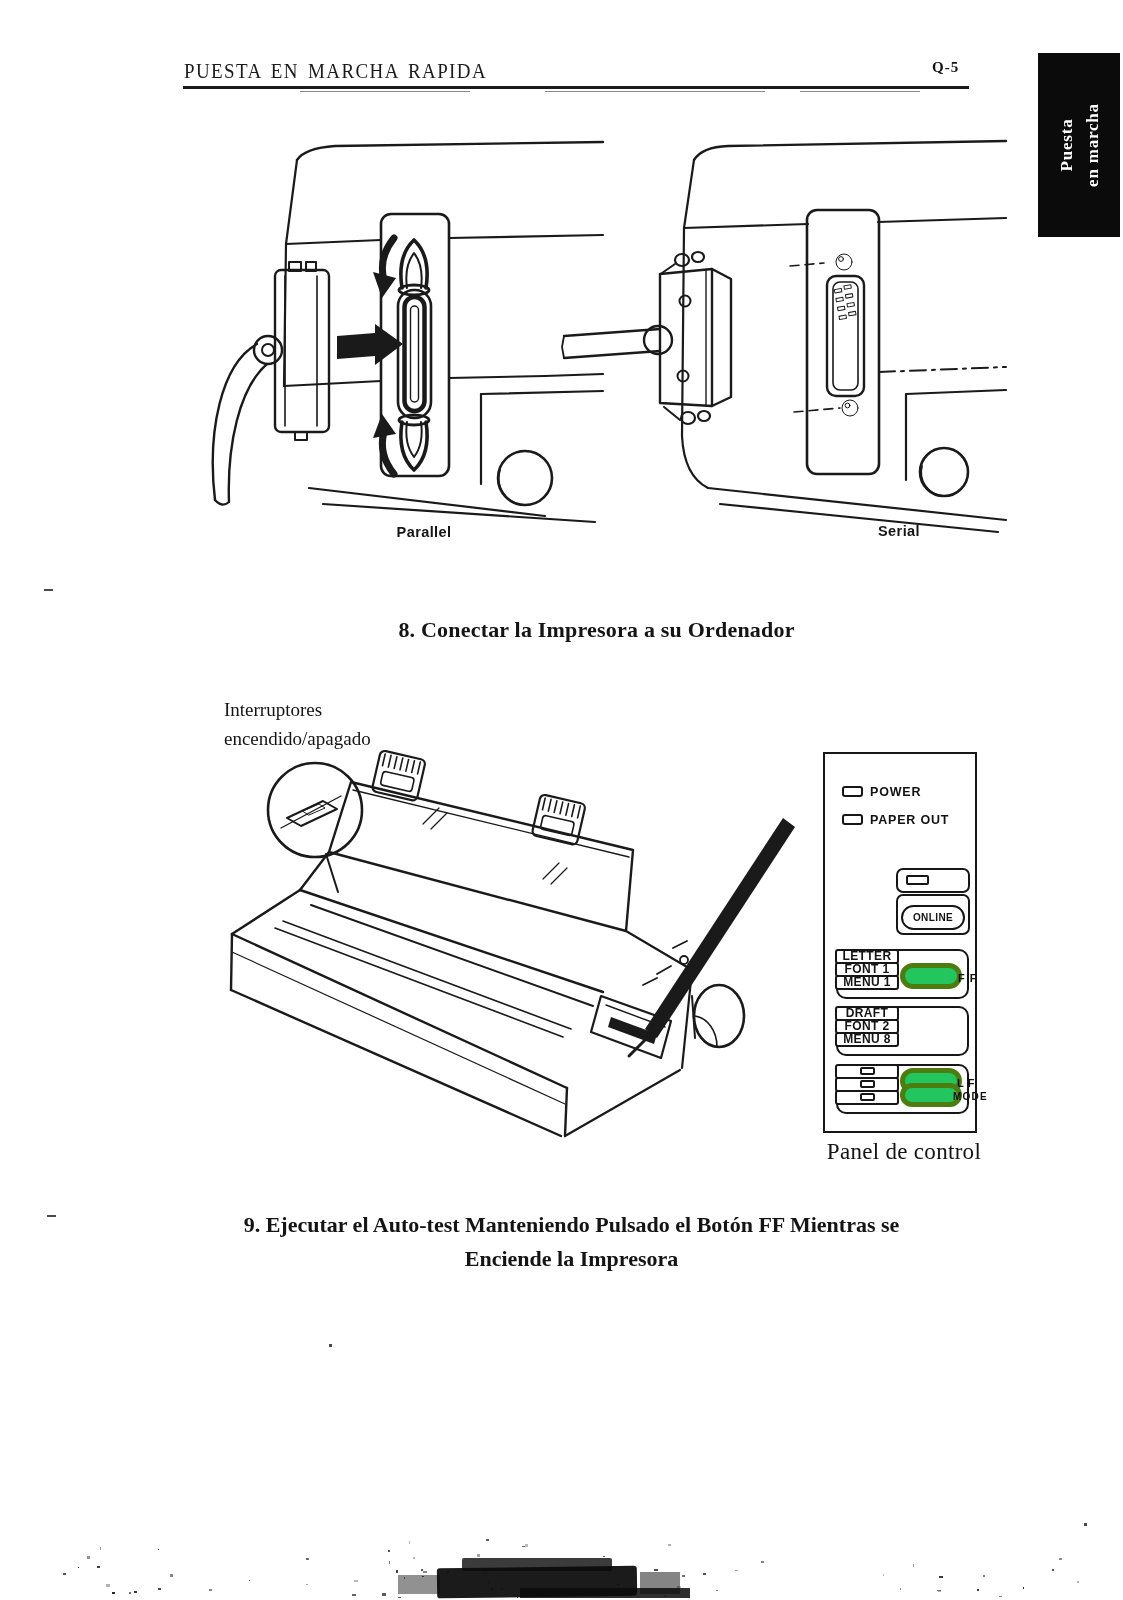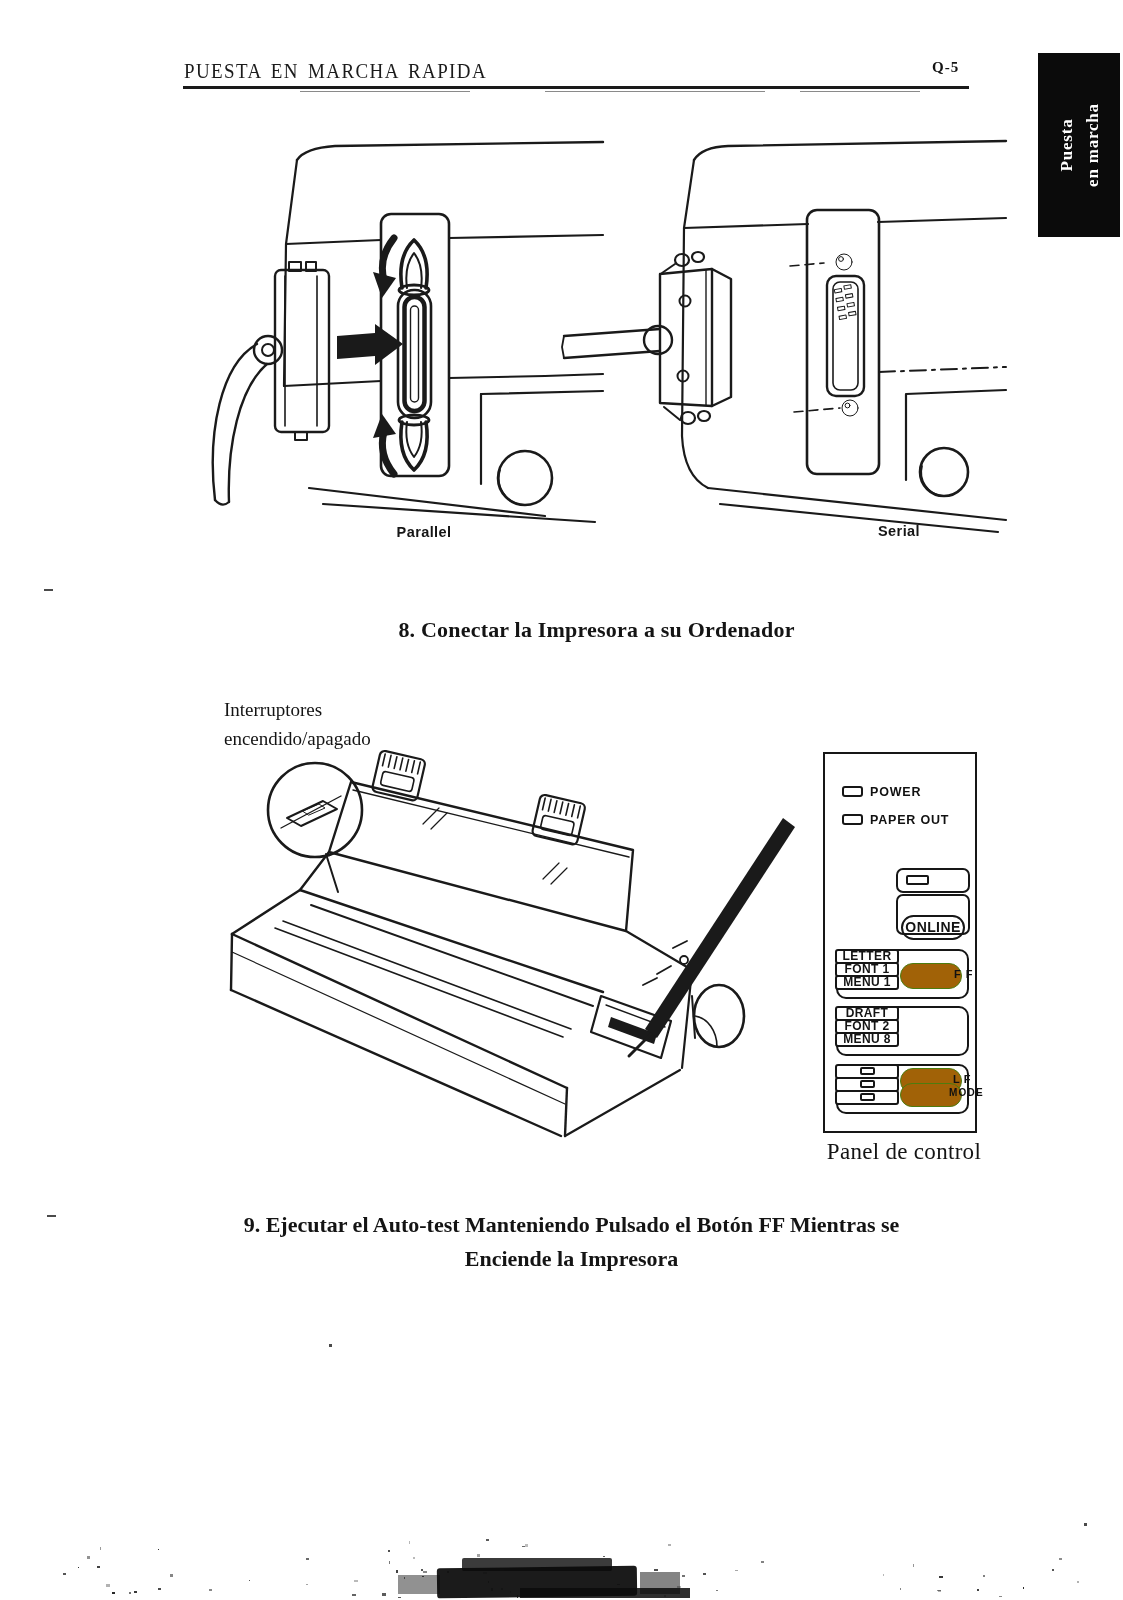"ONLINE" .online-oval { font-size: 14px -> 10px; margin: 19px auto 0 -> 9px auto 0 }
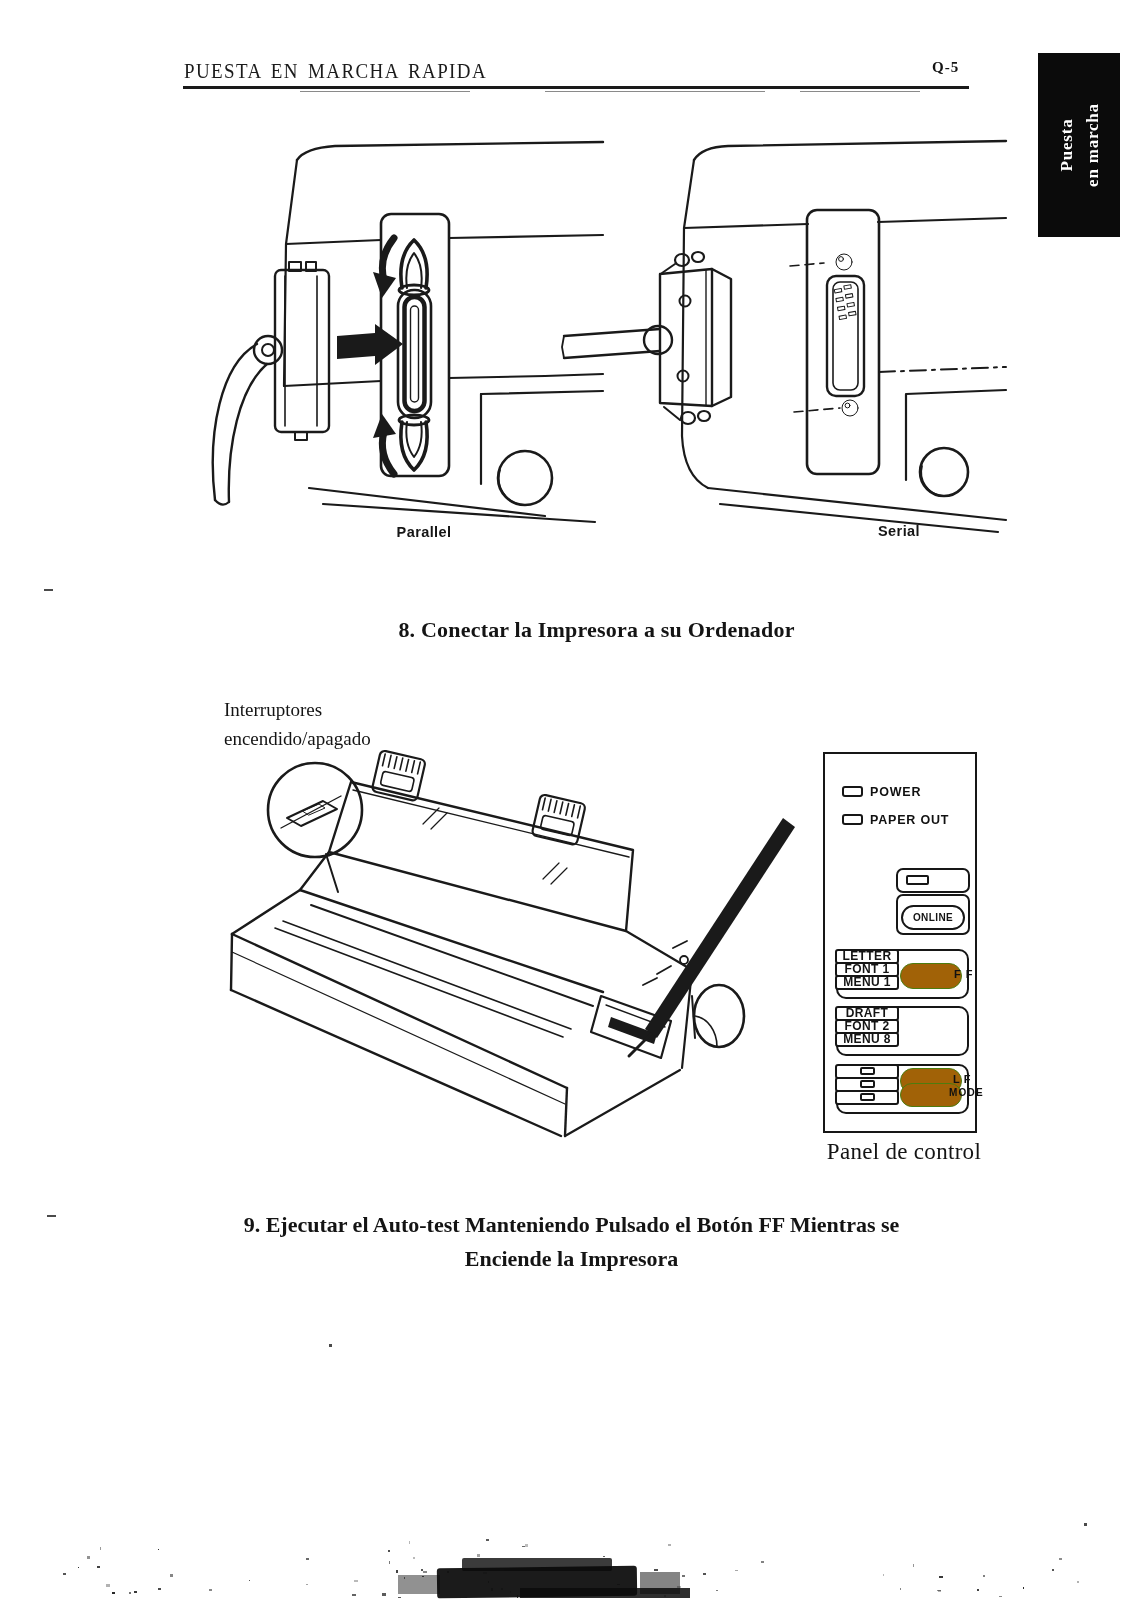"FF" .cpg-oval { background: #a16207 -> #22c55e; border: 1px solid #4d7c0f -> 5px solid #4d7c0f }
